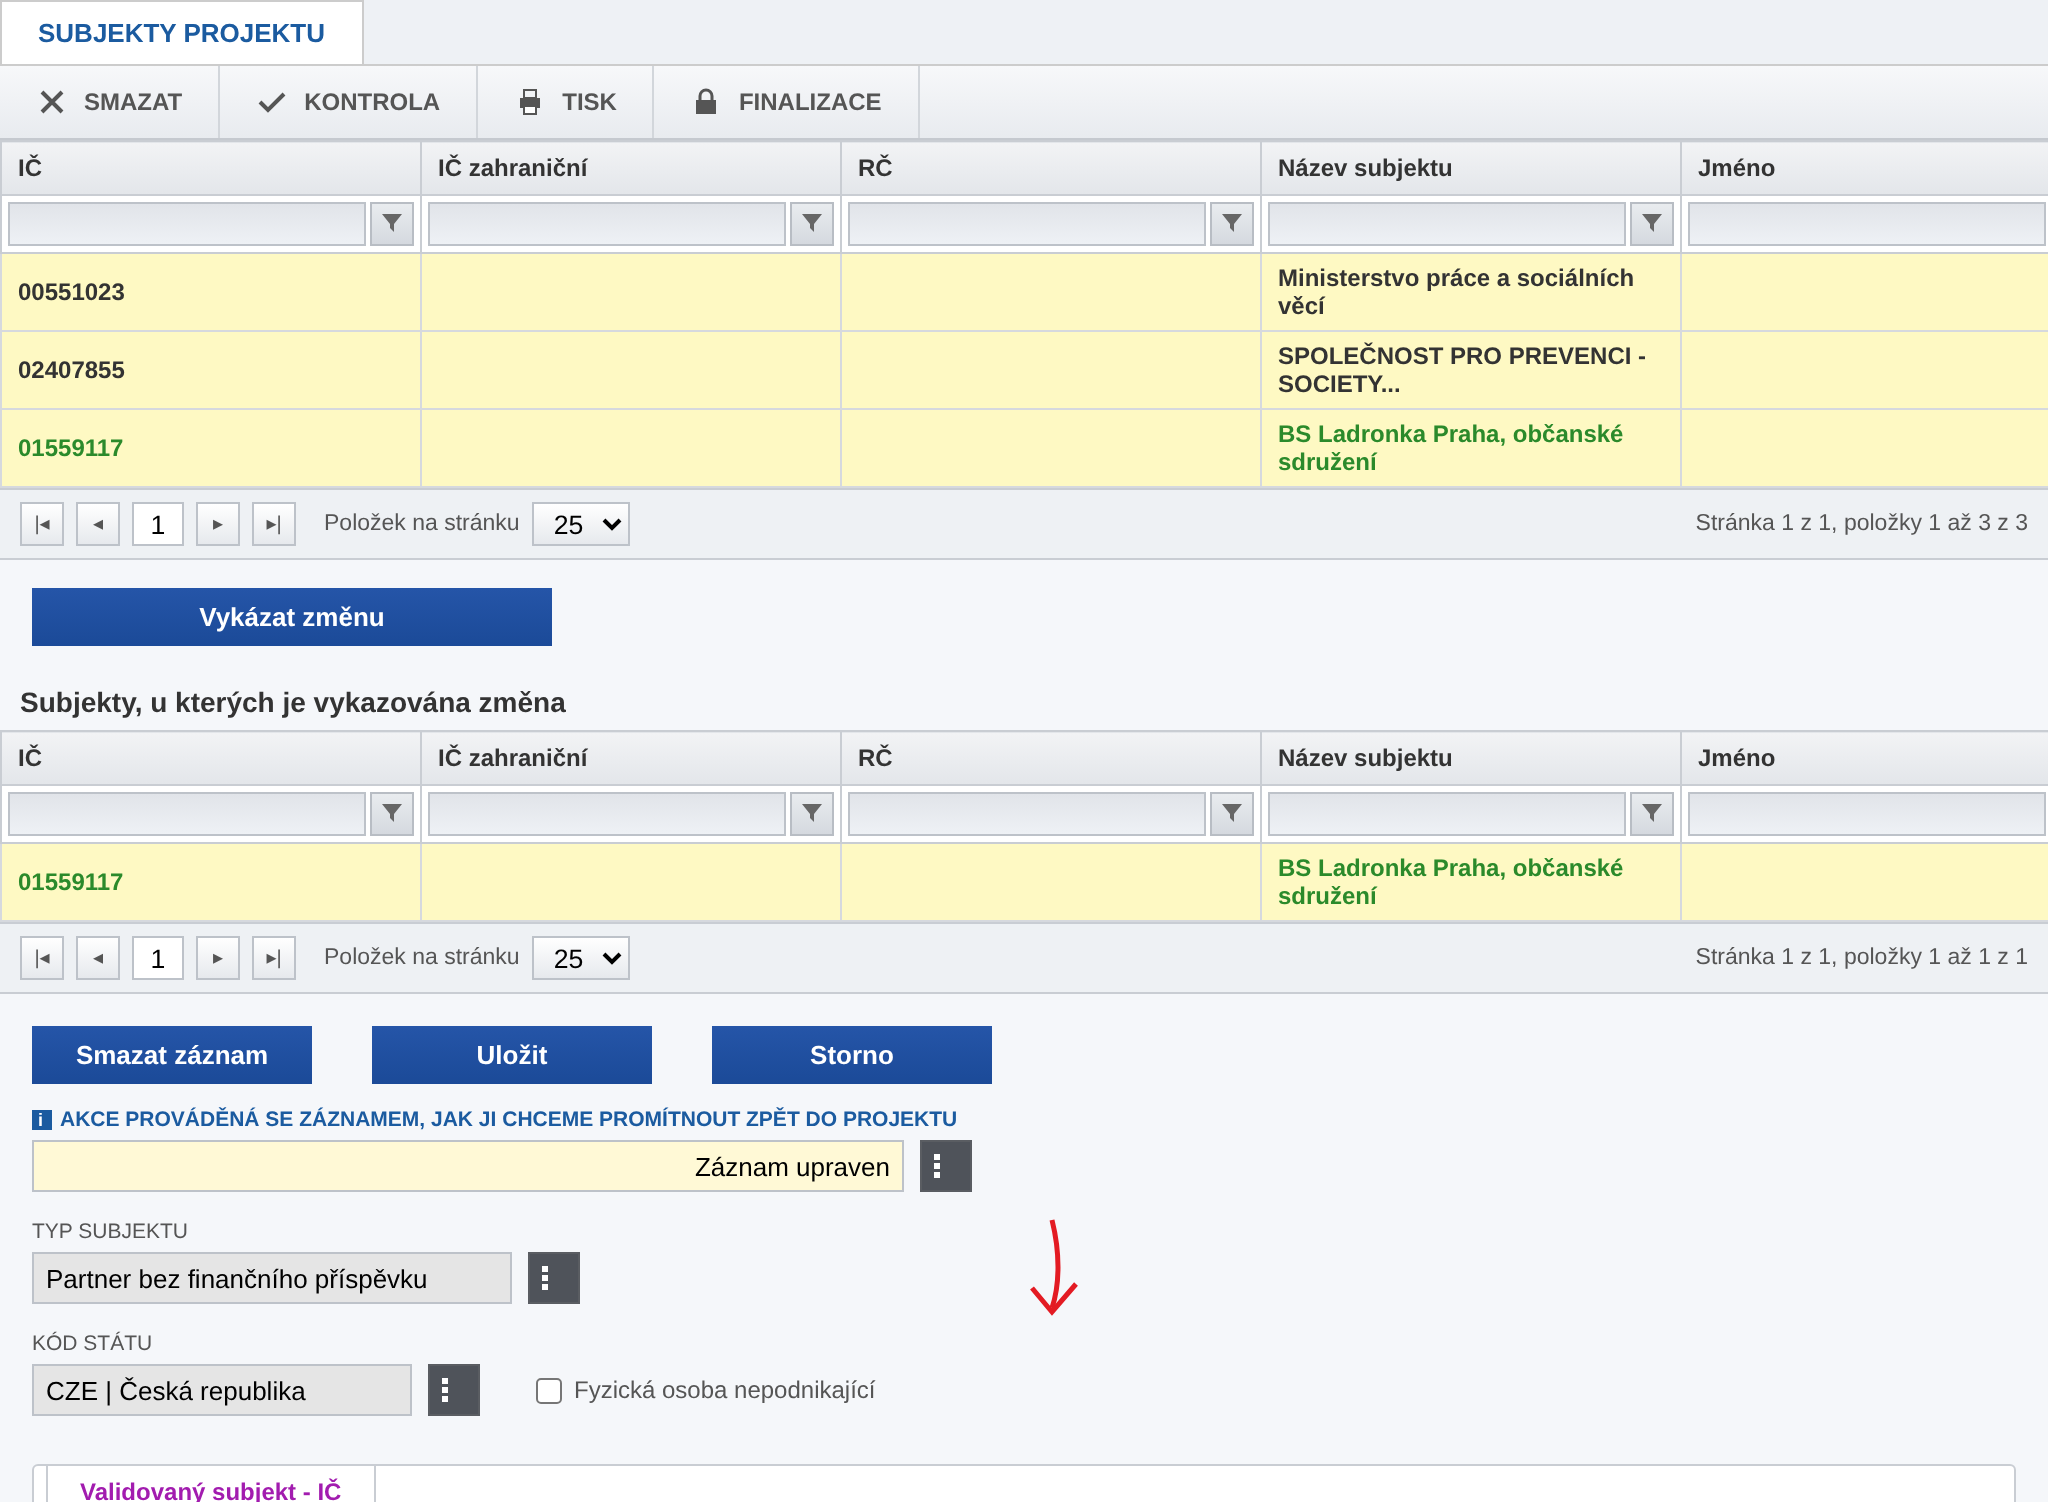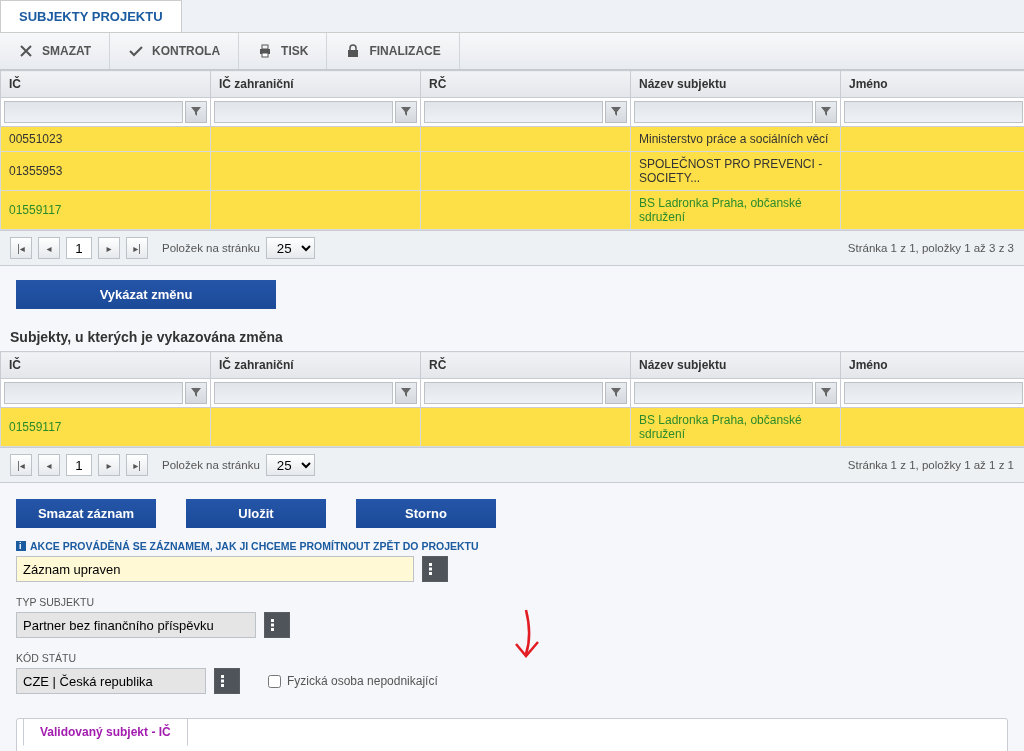"00551023" .grid tbody.data td { background: #fde047 -> #fef9c3; font-weight: none -> bold }
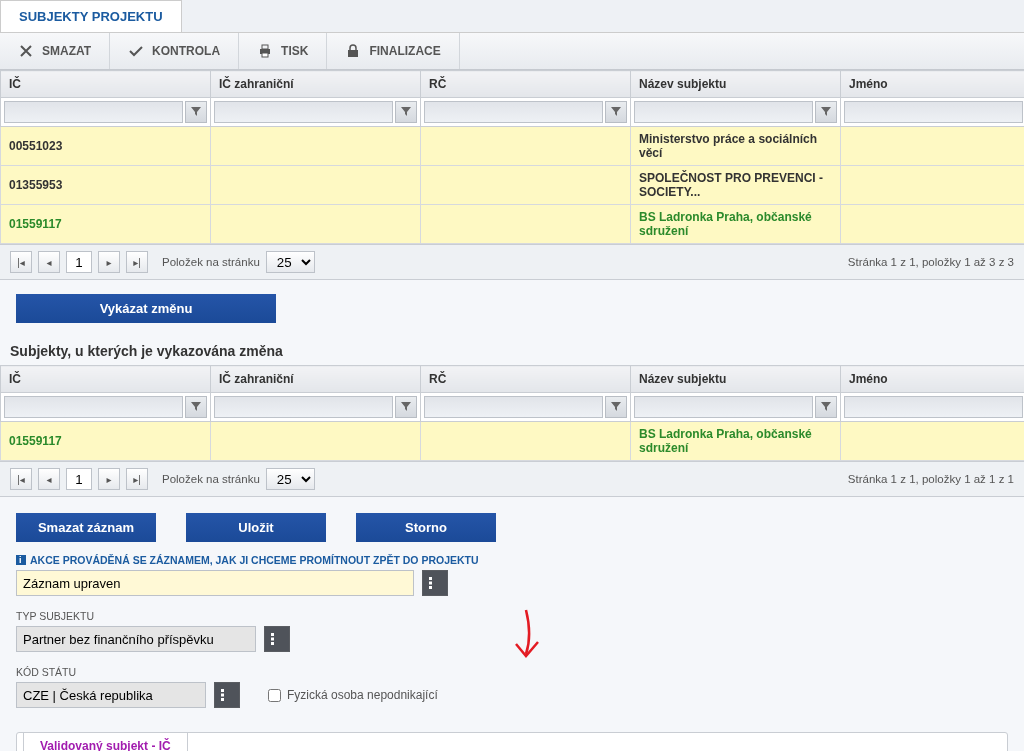"01355953" td { text: 01355953 -> 02407855 }
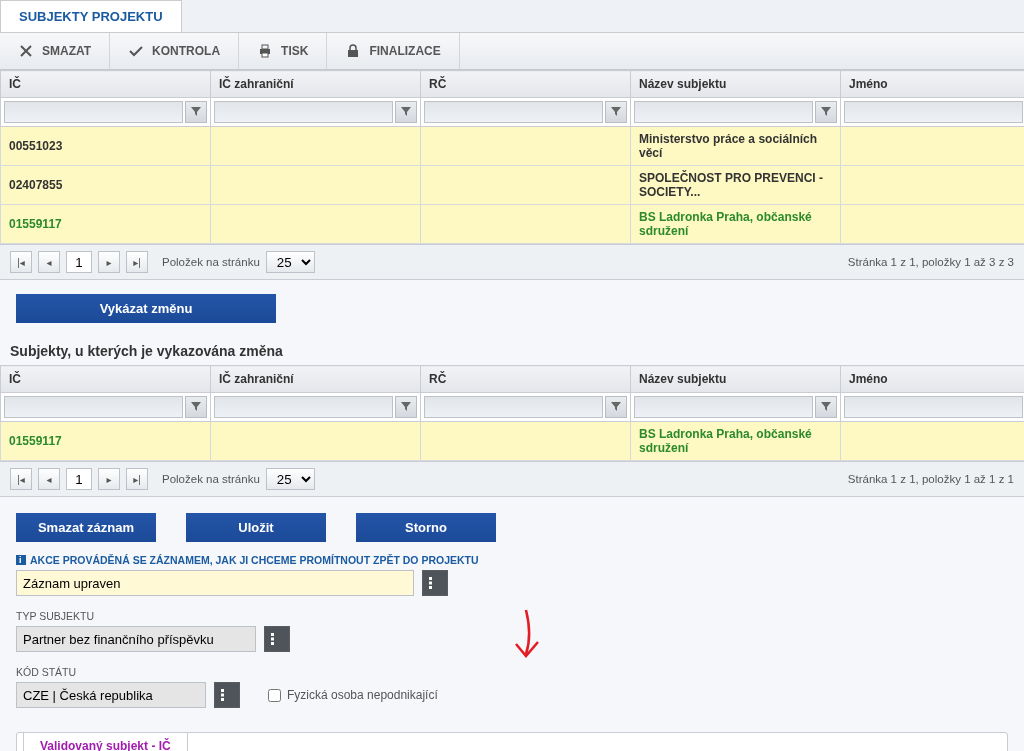"Záznam upraven" input.text-input { text-align: none -> right; width: 398px -> 436px }
